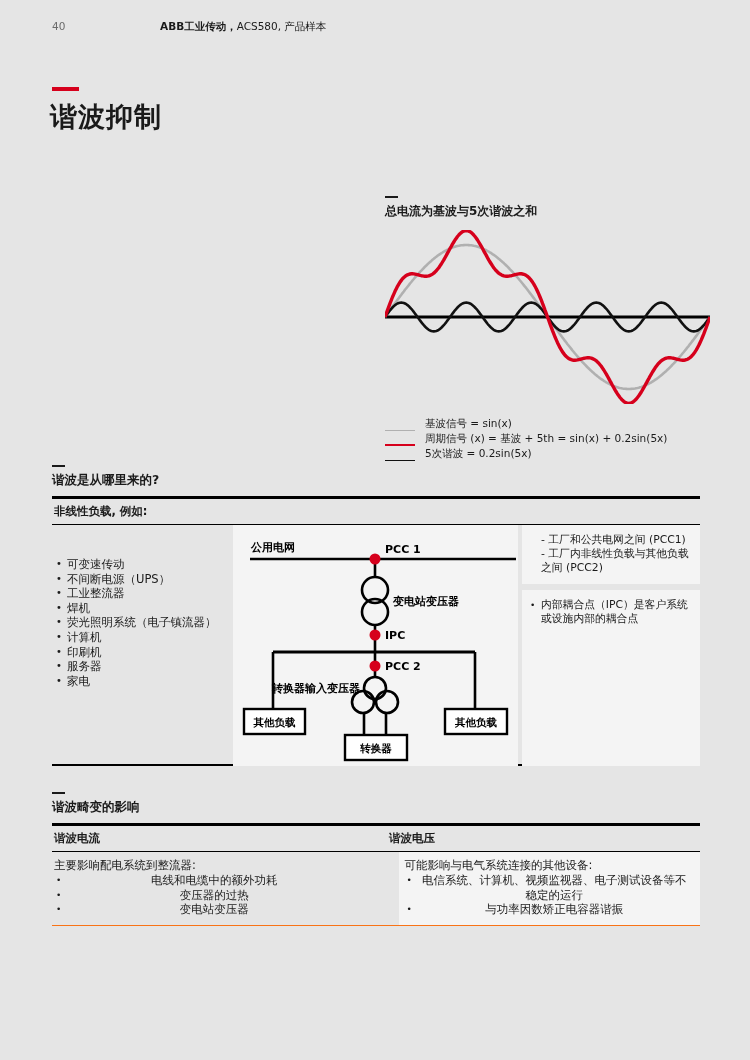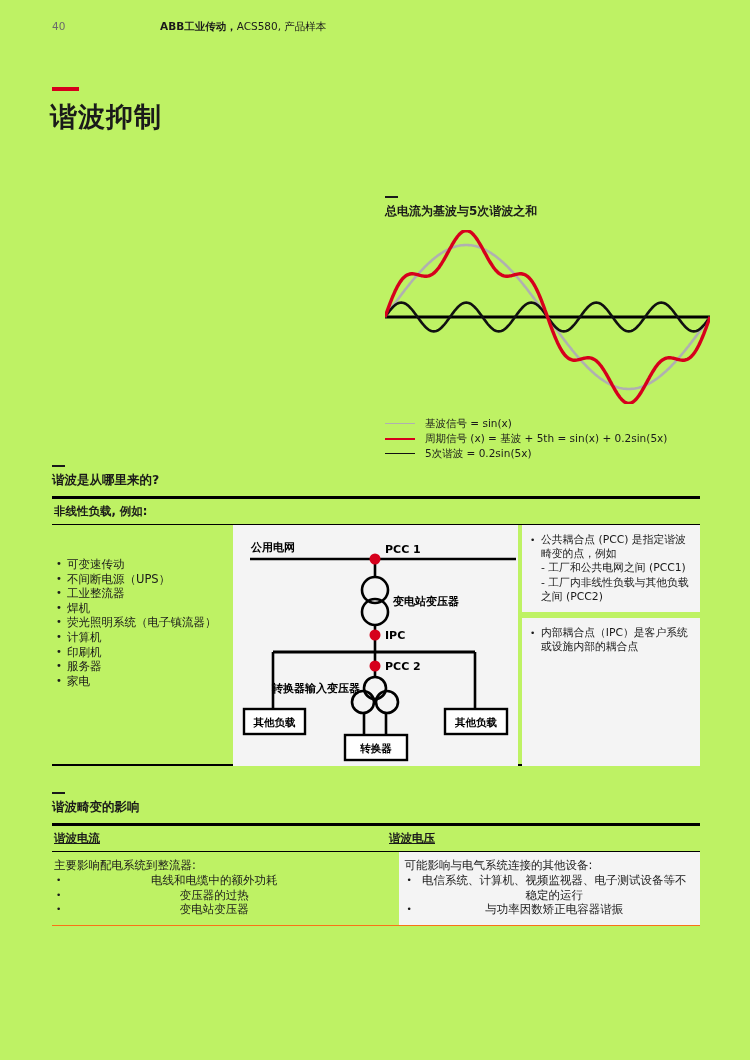"40" .page { background: #bef264 -> #e5e5e5 }
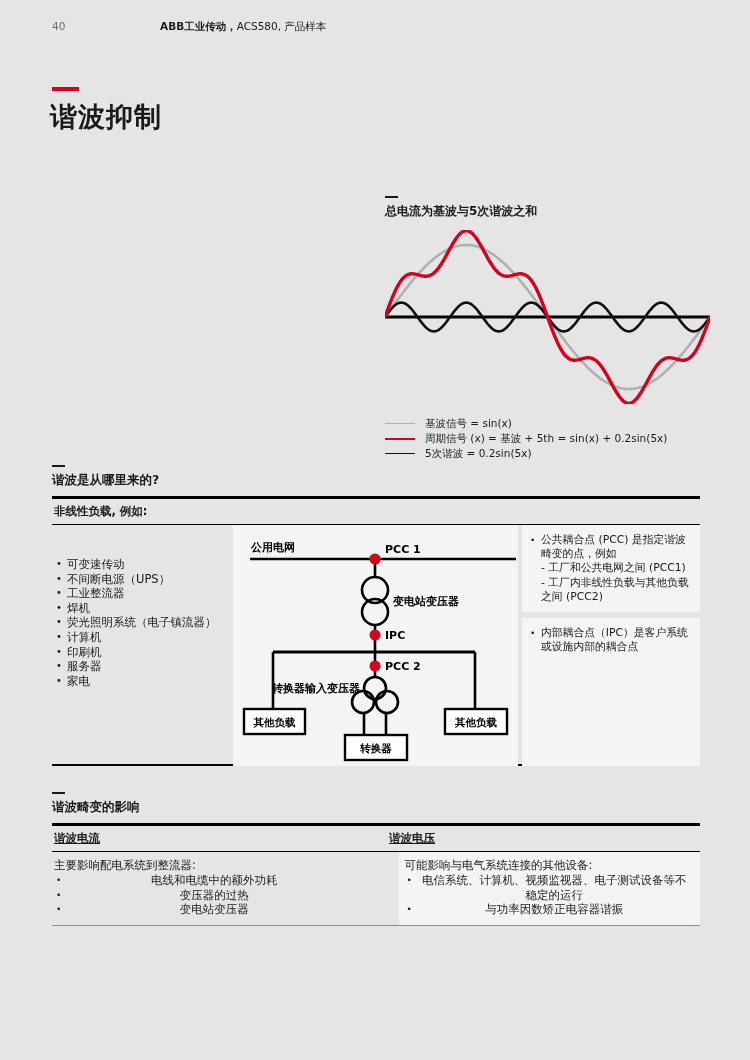"基波信号 = sin(x)" .legend-row { align-items: center -> flex-end }
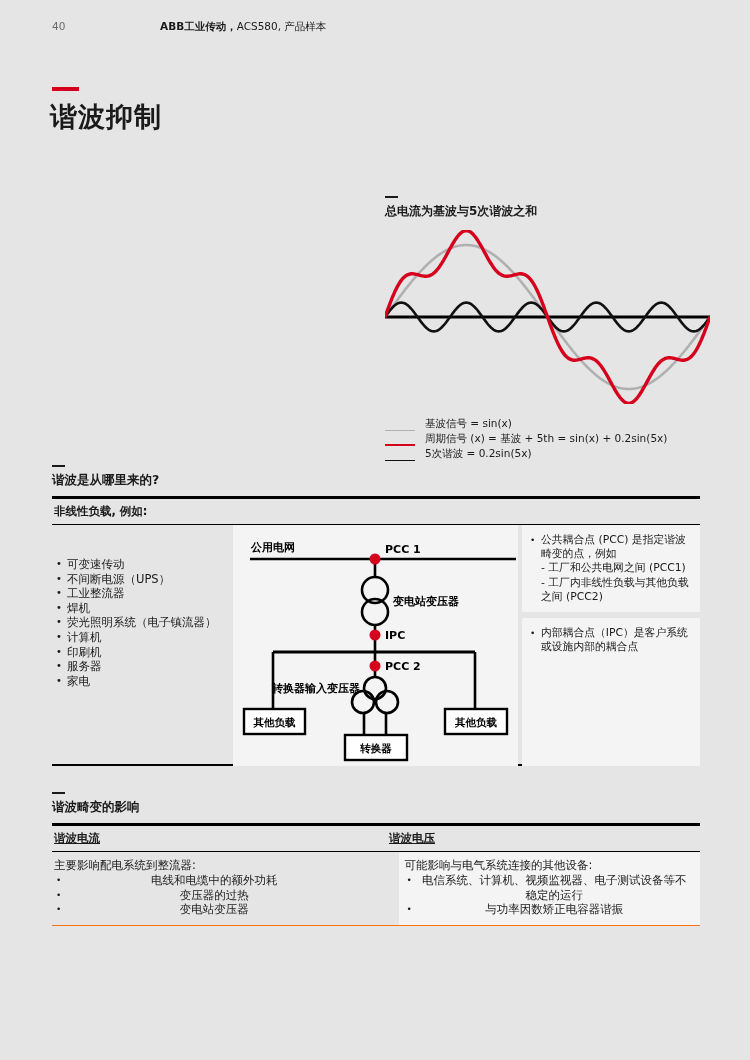"公共耦合点 (PCC) 是指定谐波畸变的点，例如" div.bullet-row { html: <div>公共耦合点 (PCC) 是指定谐波畸变的点，例如</div> -> none }
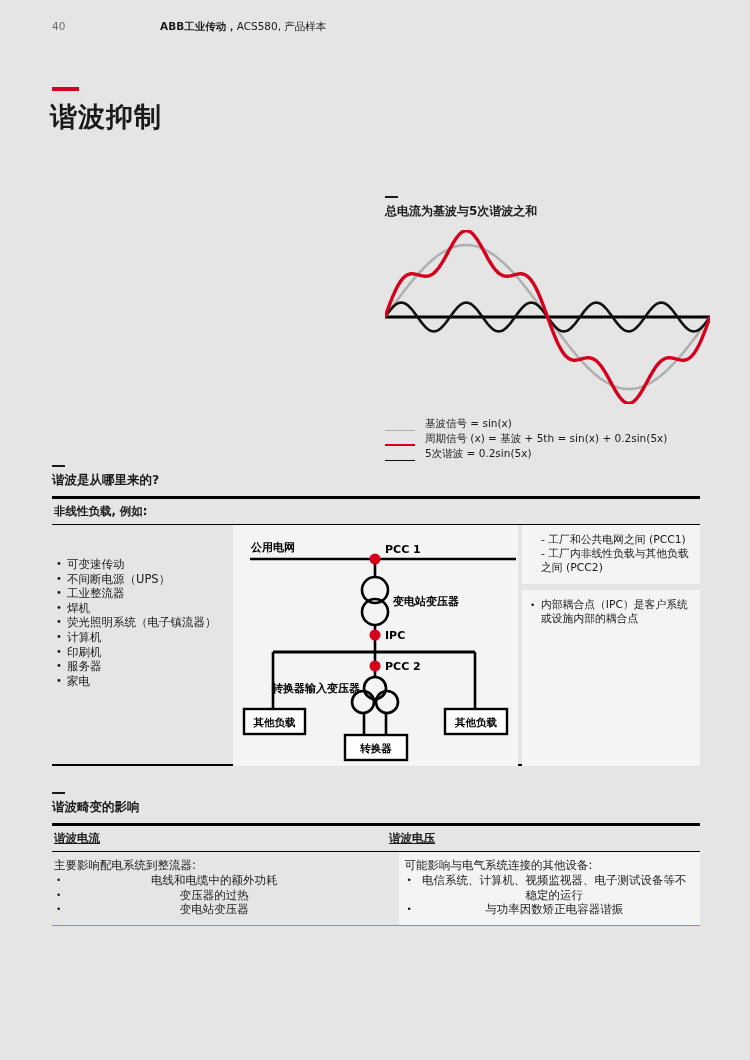"谐波电流" .tbl2-hdr-row { text-decoration: underline -> none }
